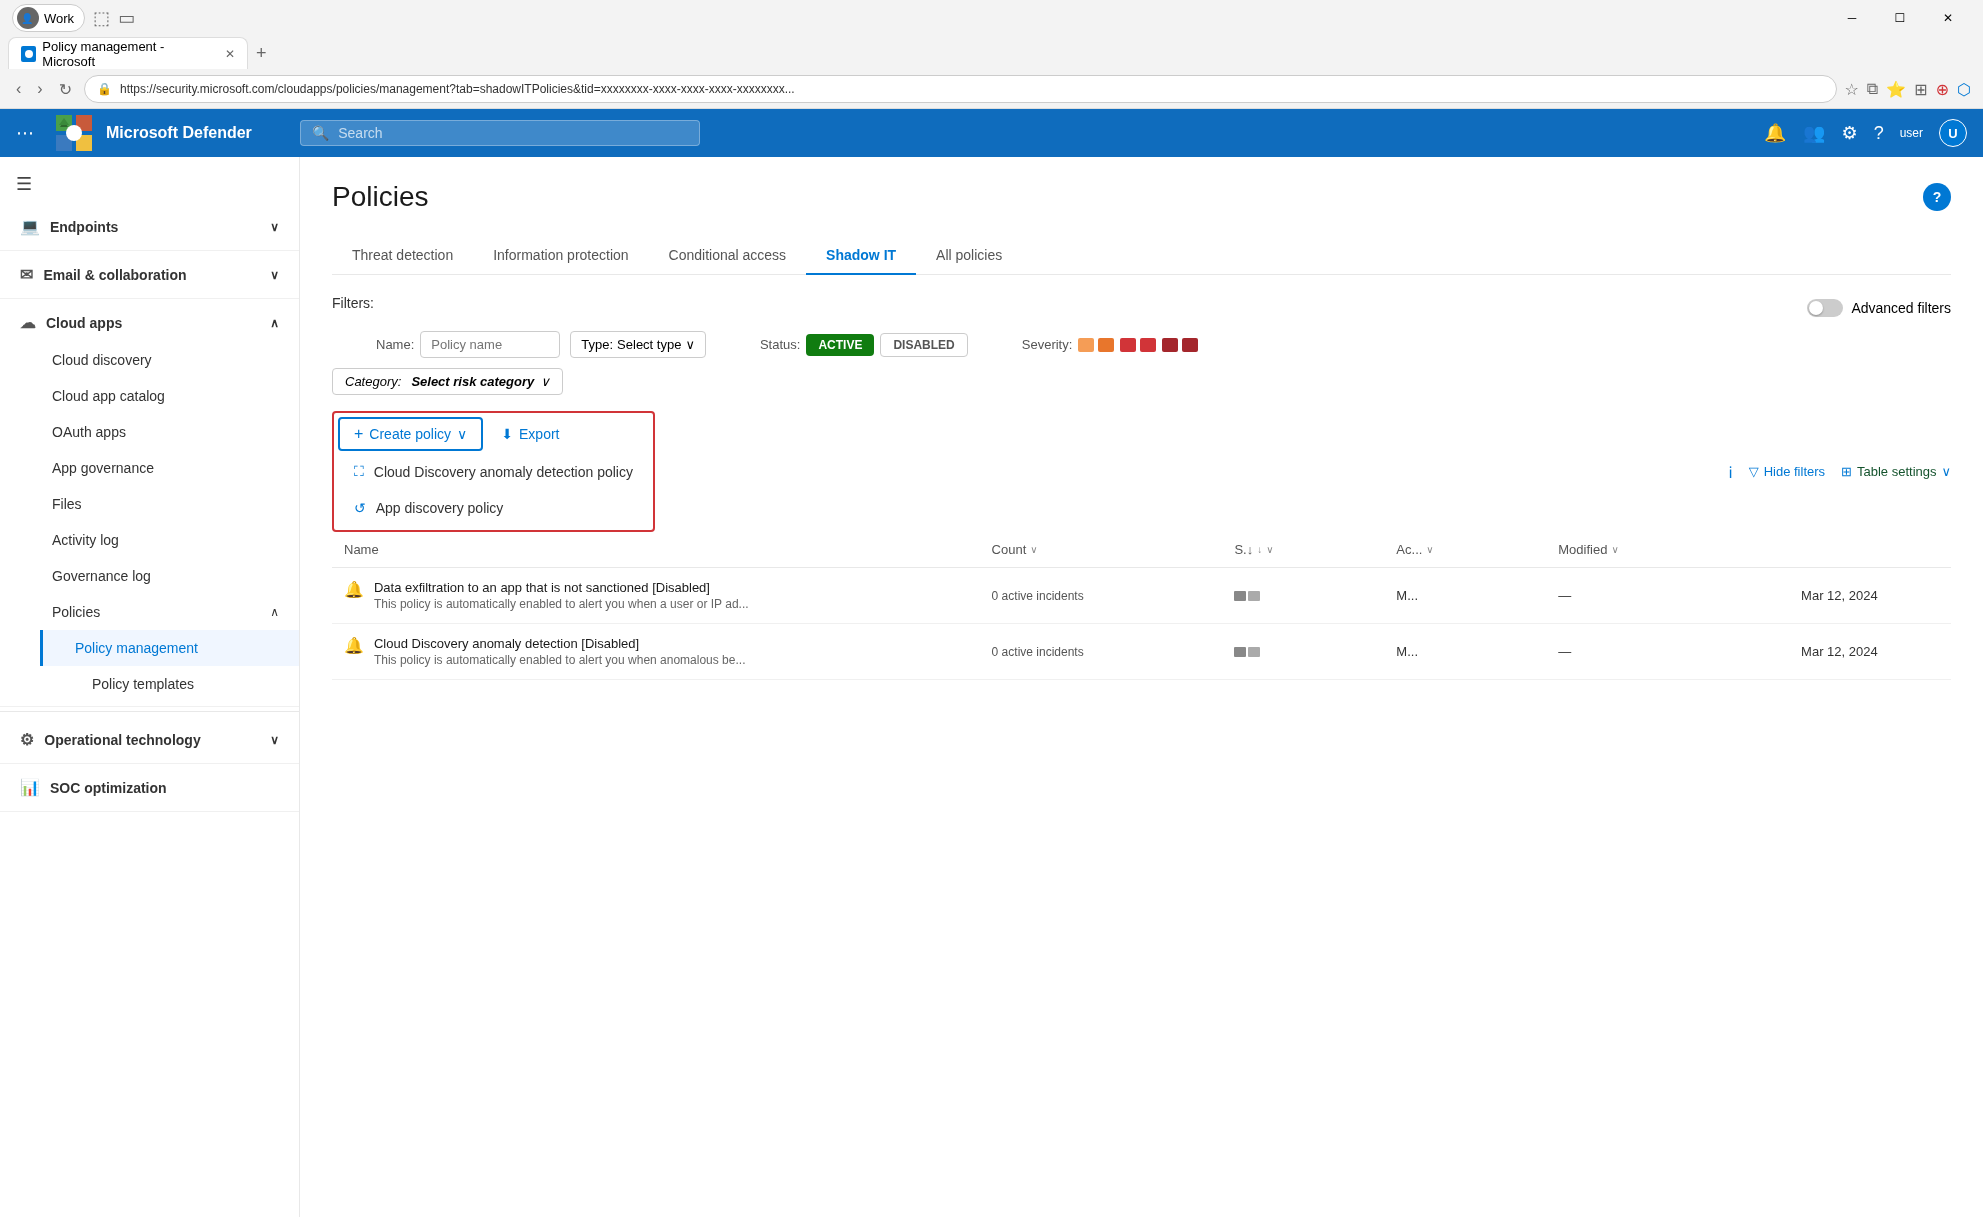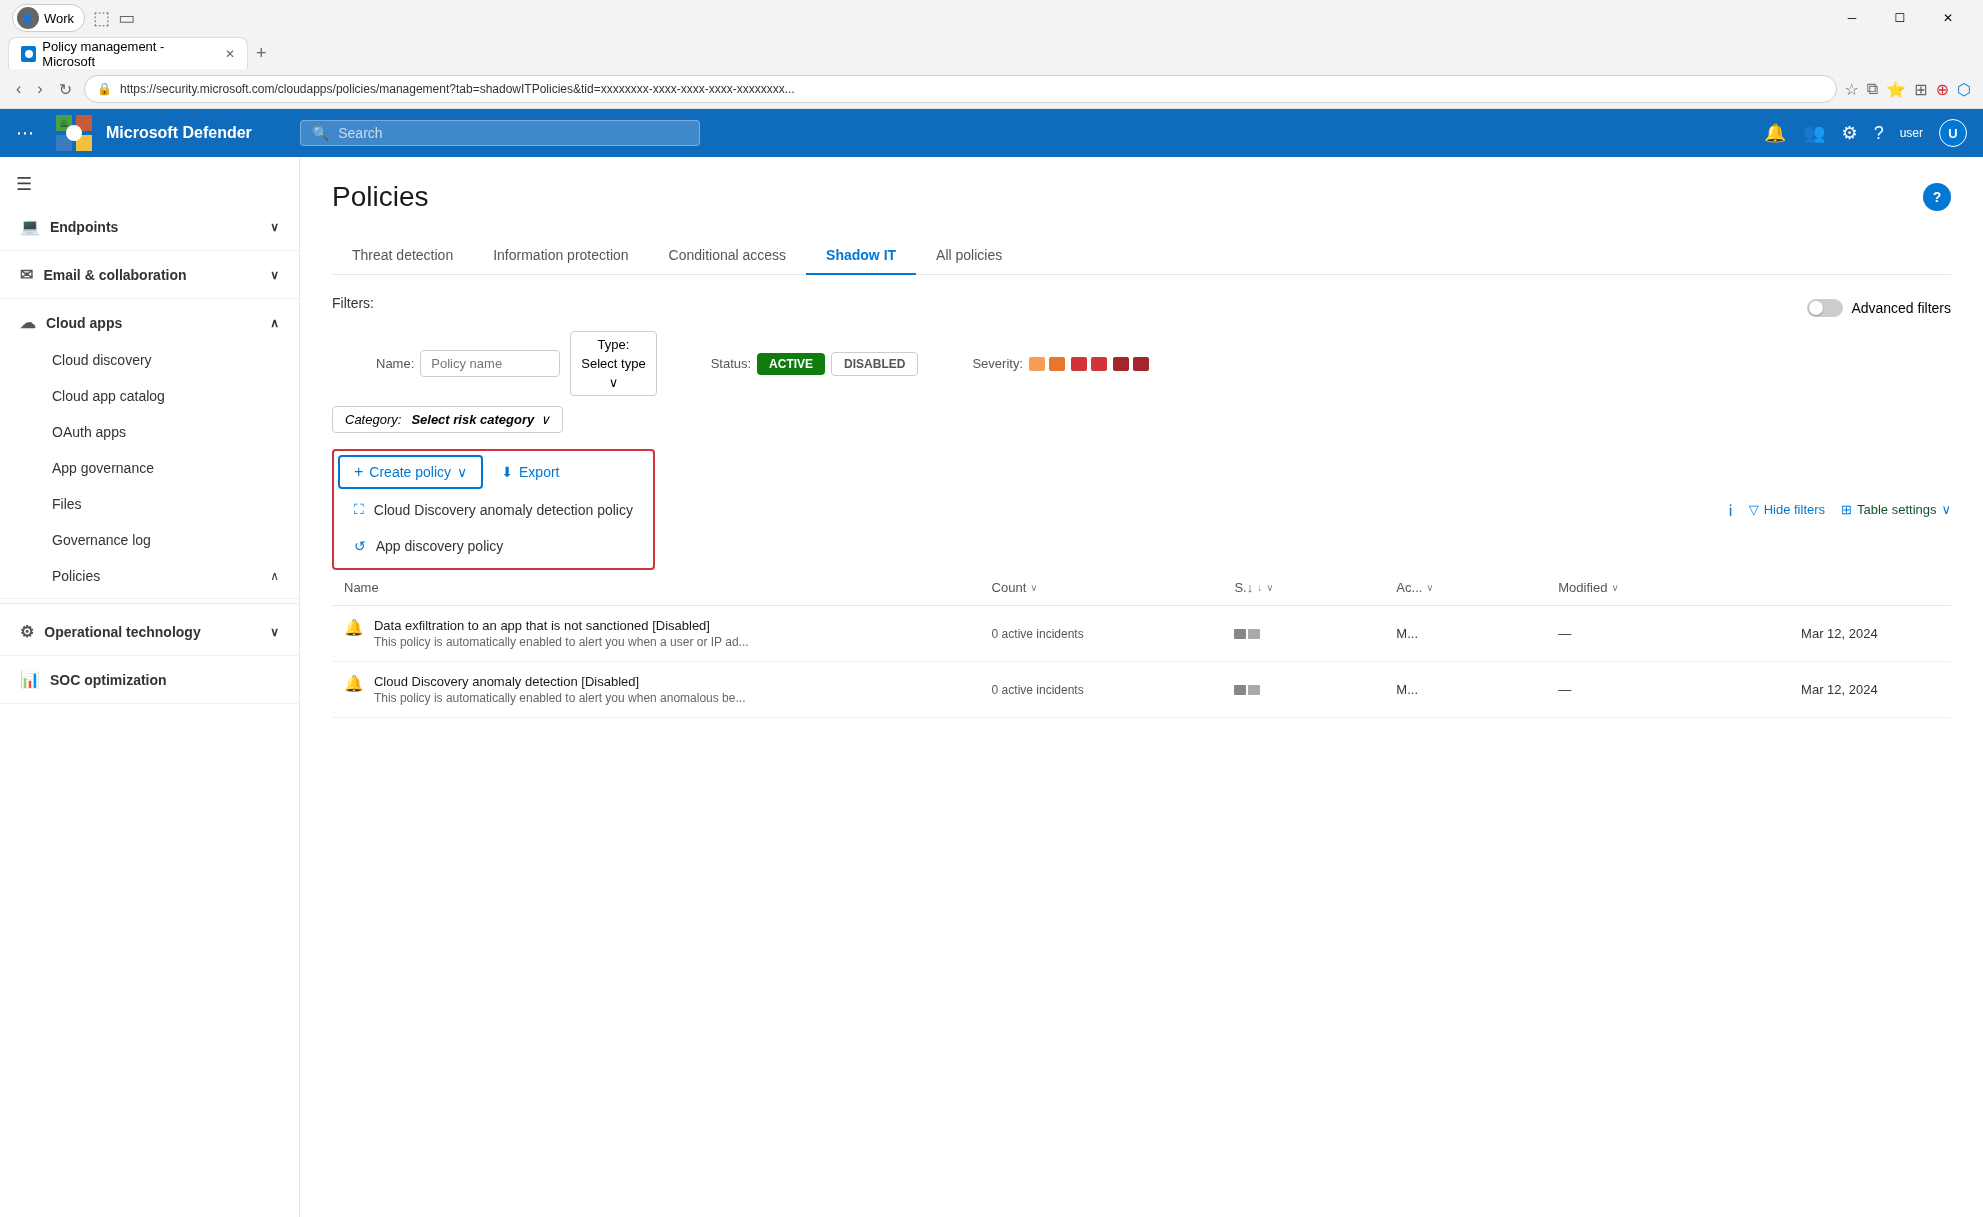"Type:" .filter-select { flex-direction: column -> none }
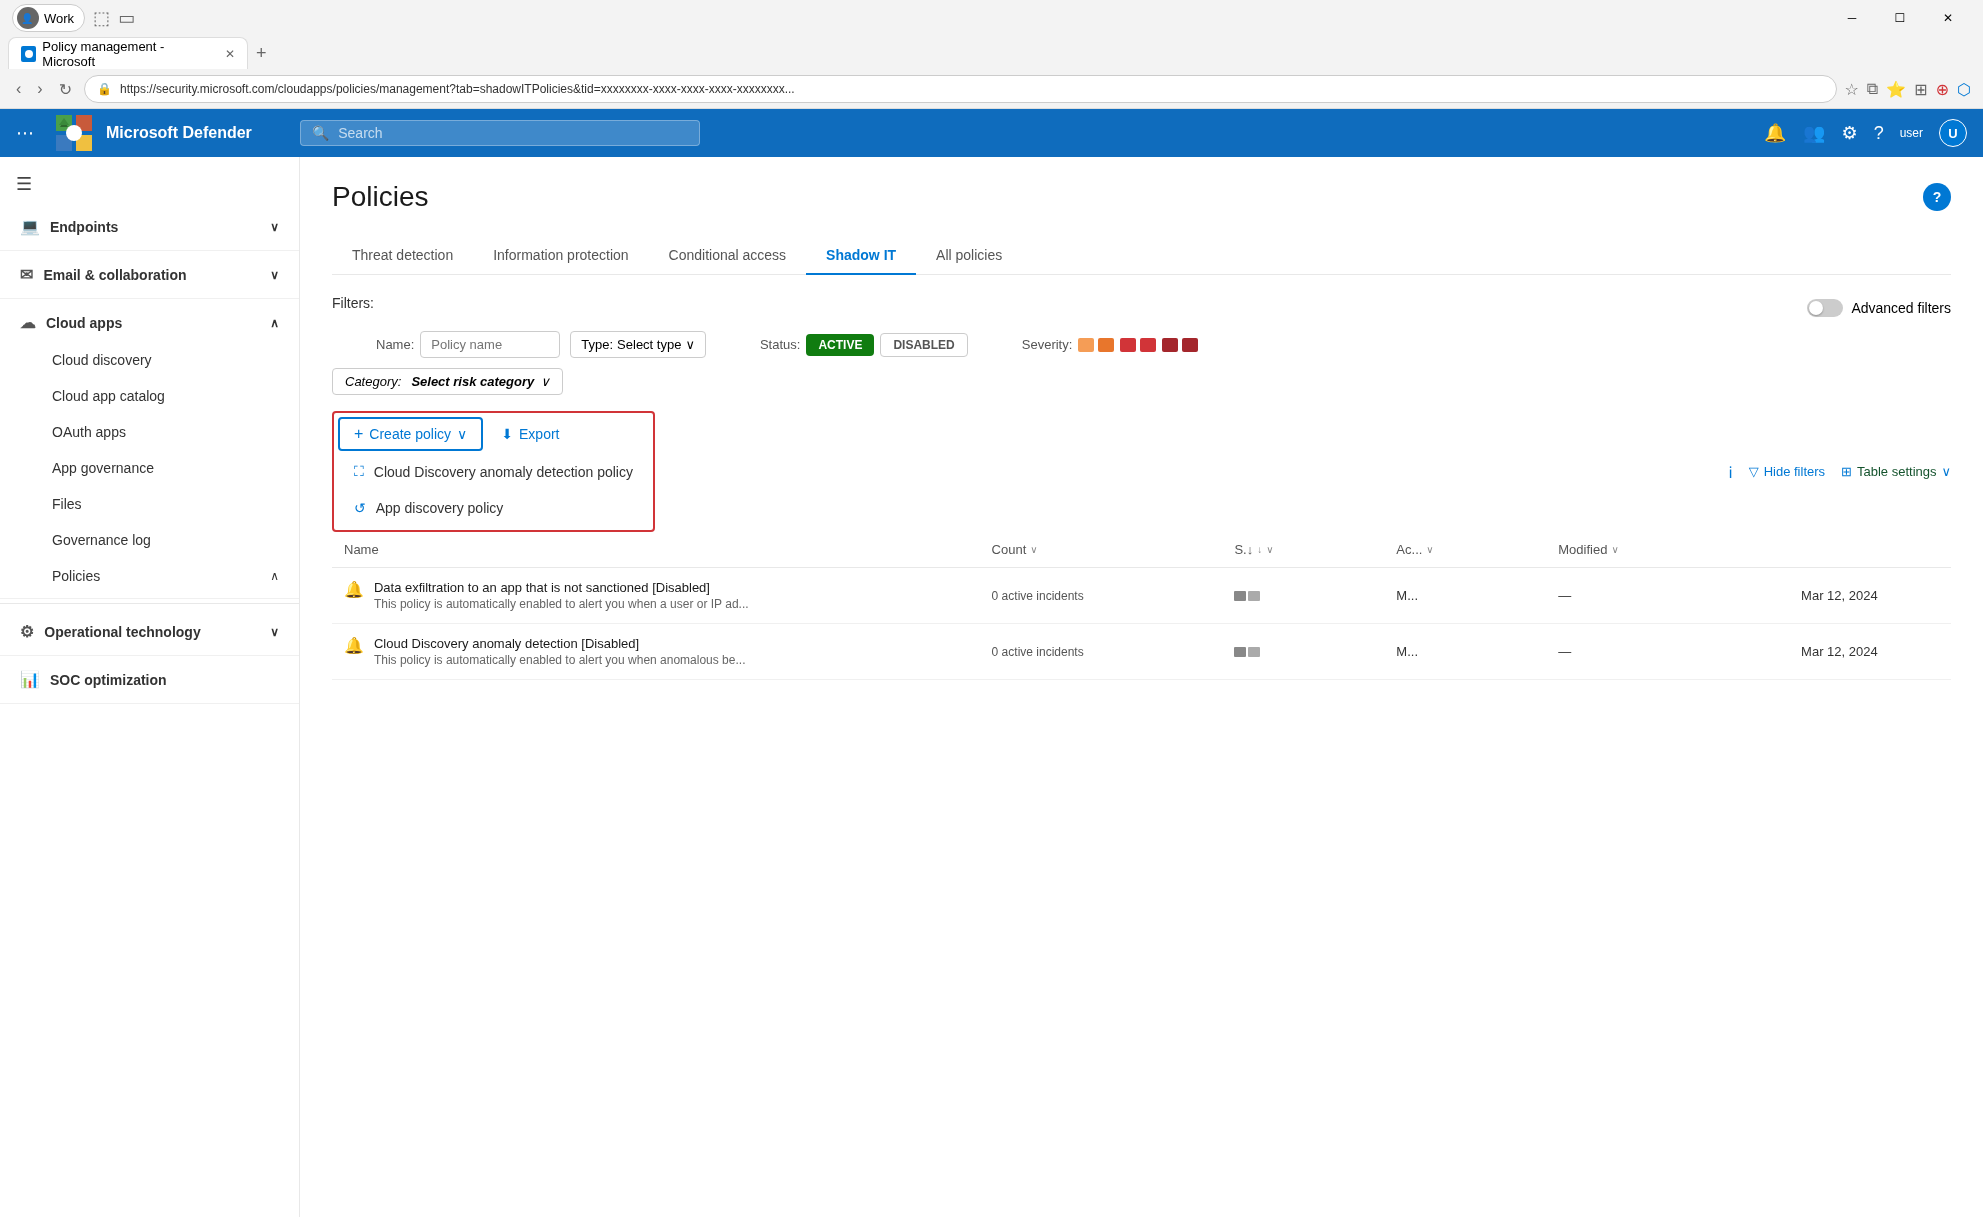"Activity log" div.sidebar-item { html: none -> <div> <span>Activity log</span> </div> }
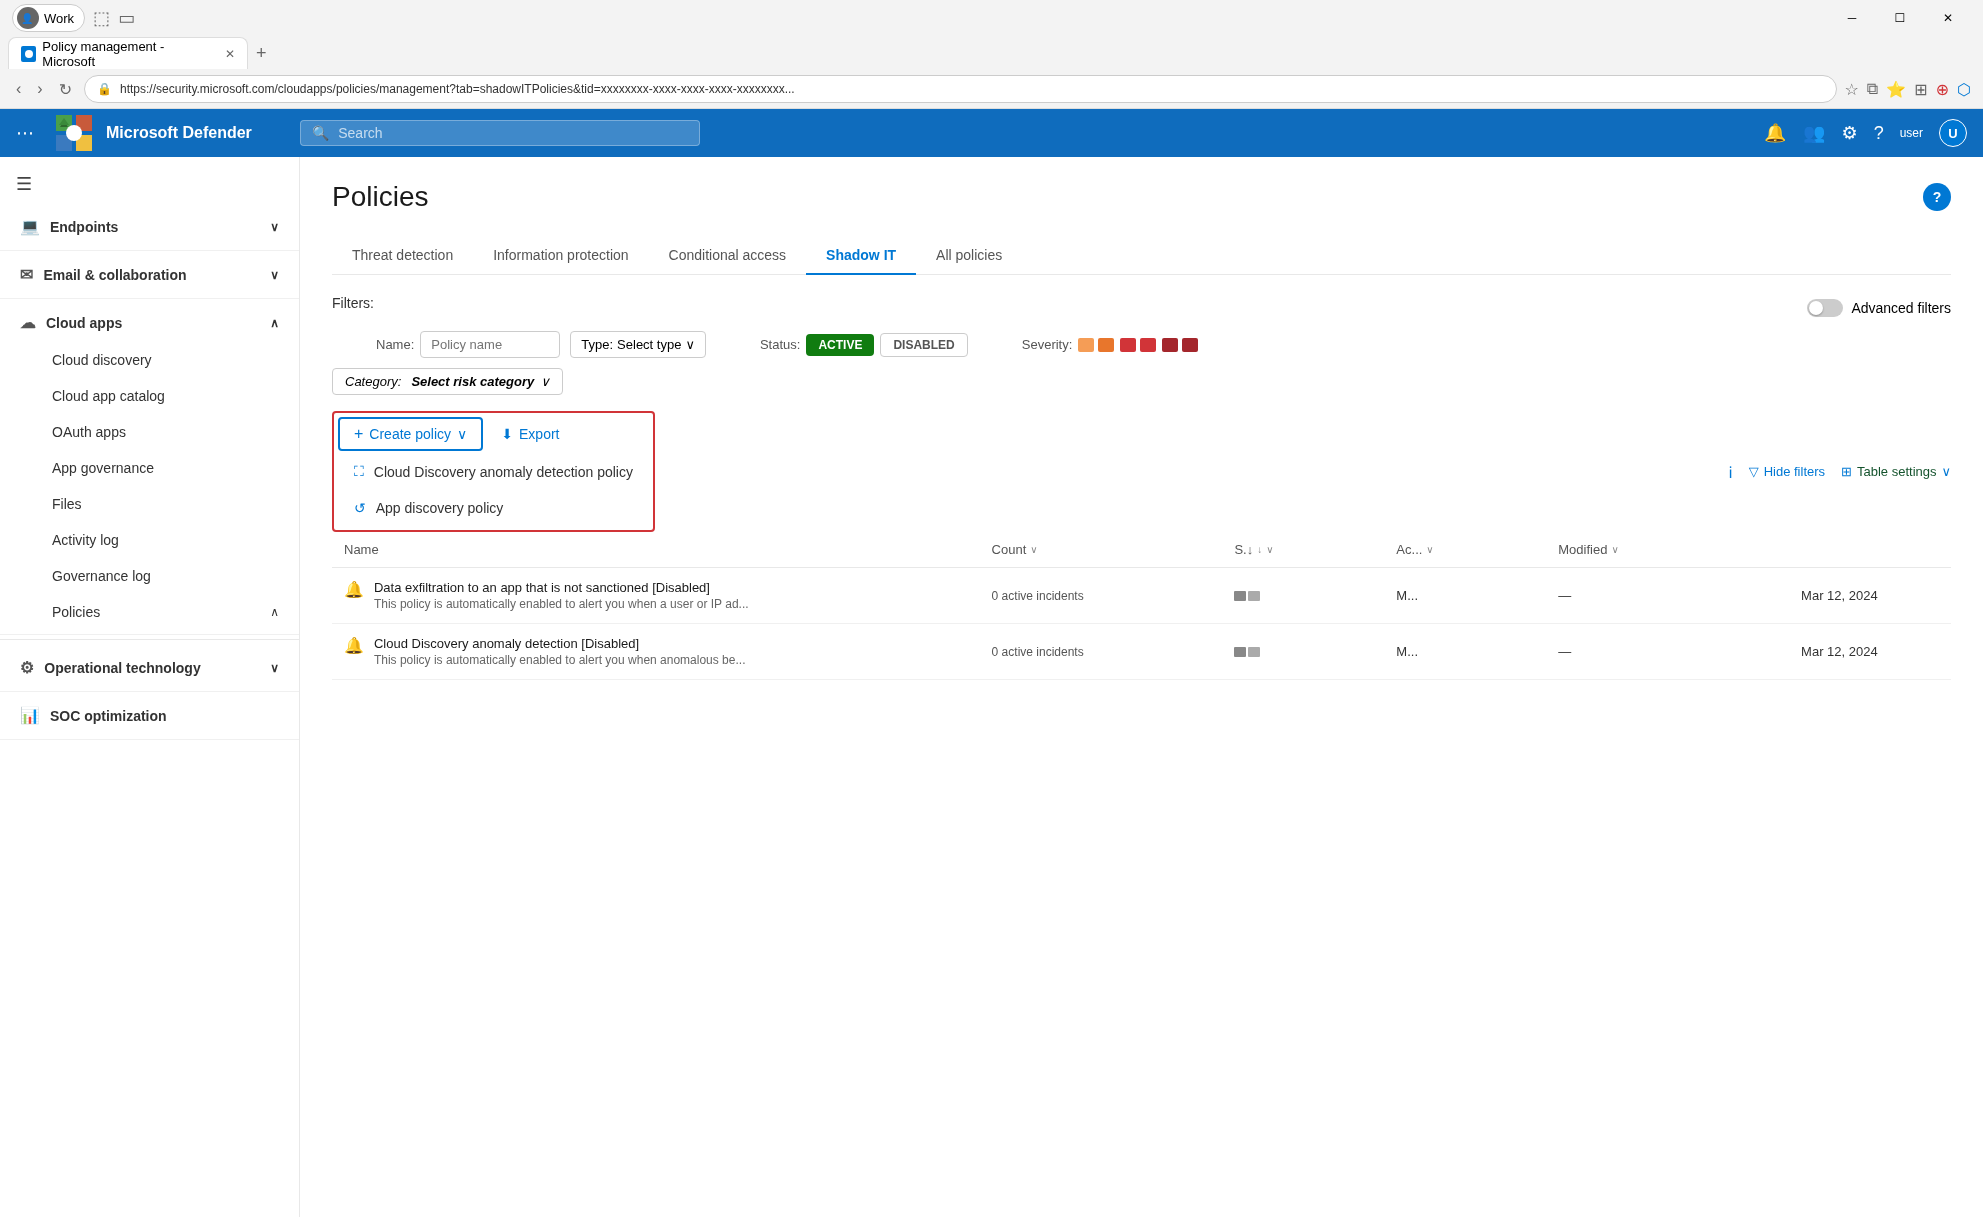"Policy management" div { html: none -> <div> <div> <span>Policy management</span> </div> <div> <span>Policy templates</span> </div> </div> }
